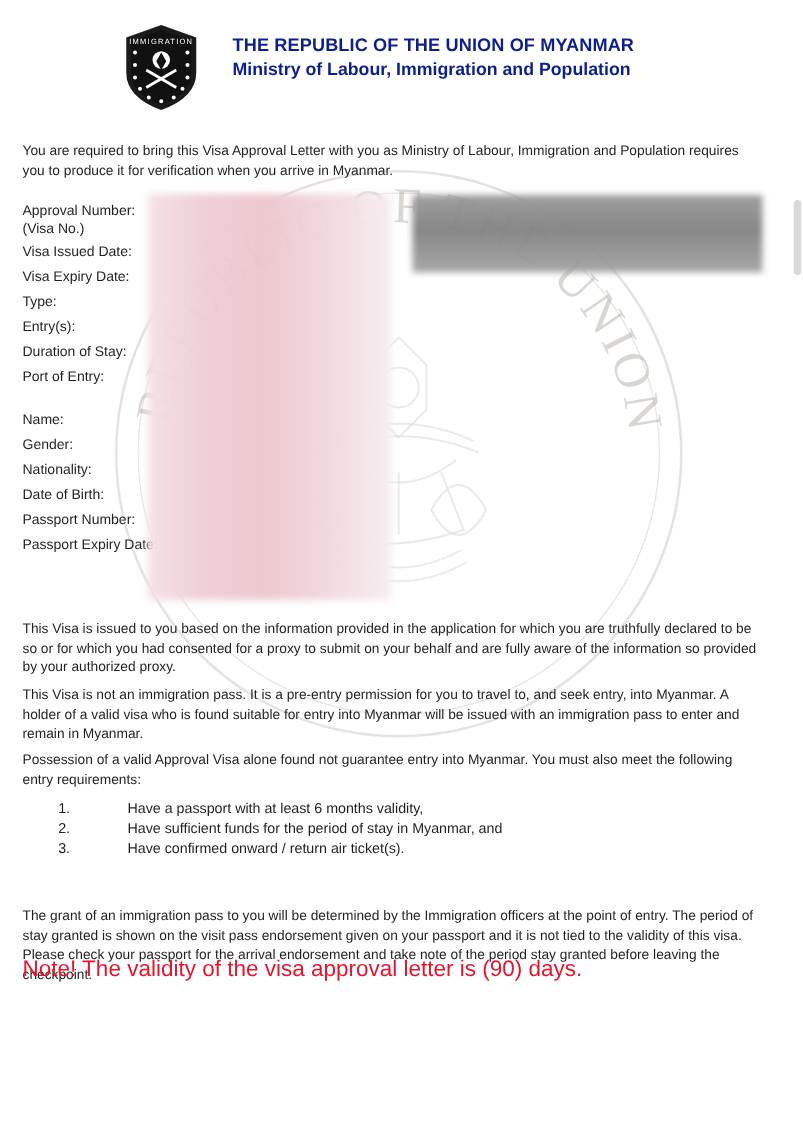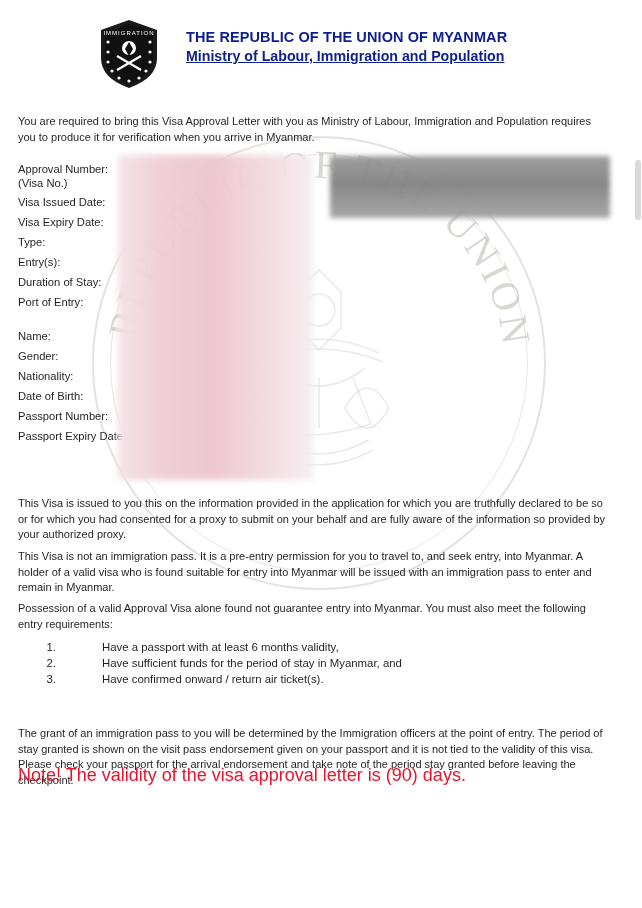"Ministry of Labour, Immigration and" .h-line2 { text-decoration: underline -> none }
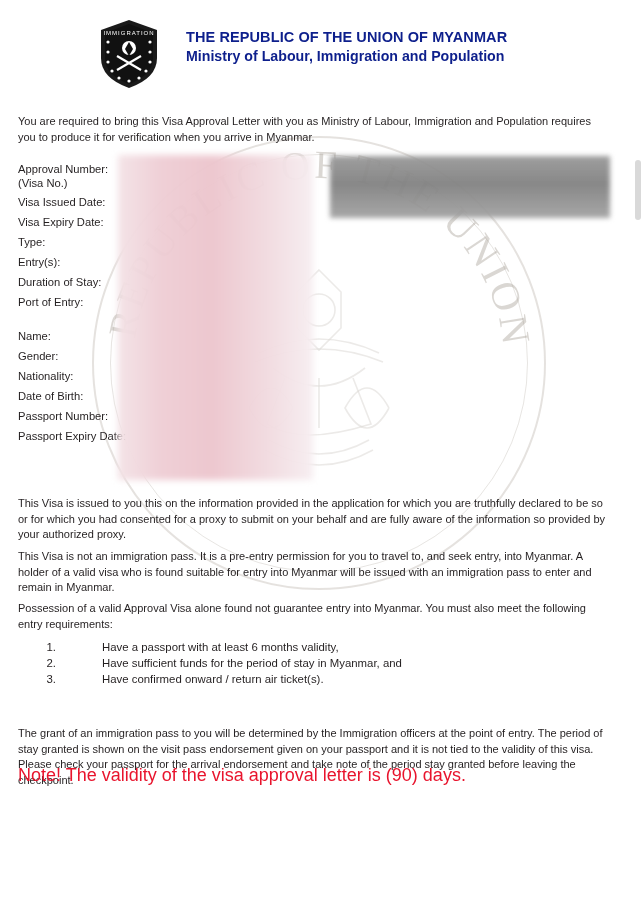"This Visa is issued to" div.body-text { text: this -> based }
